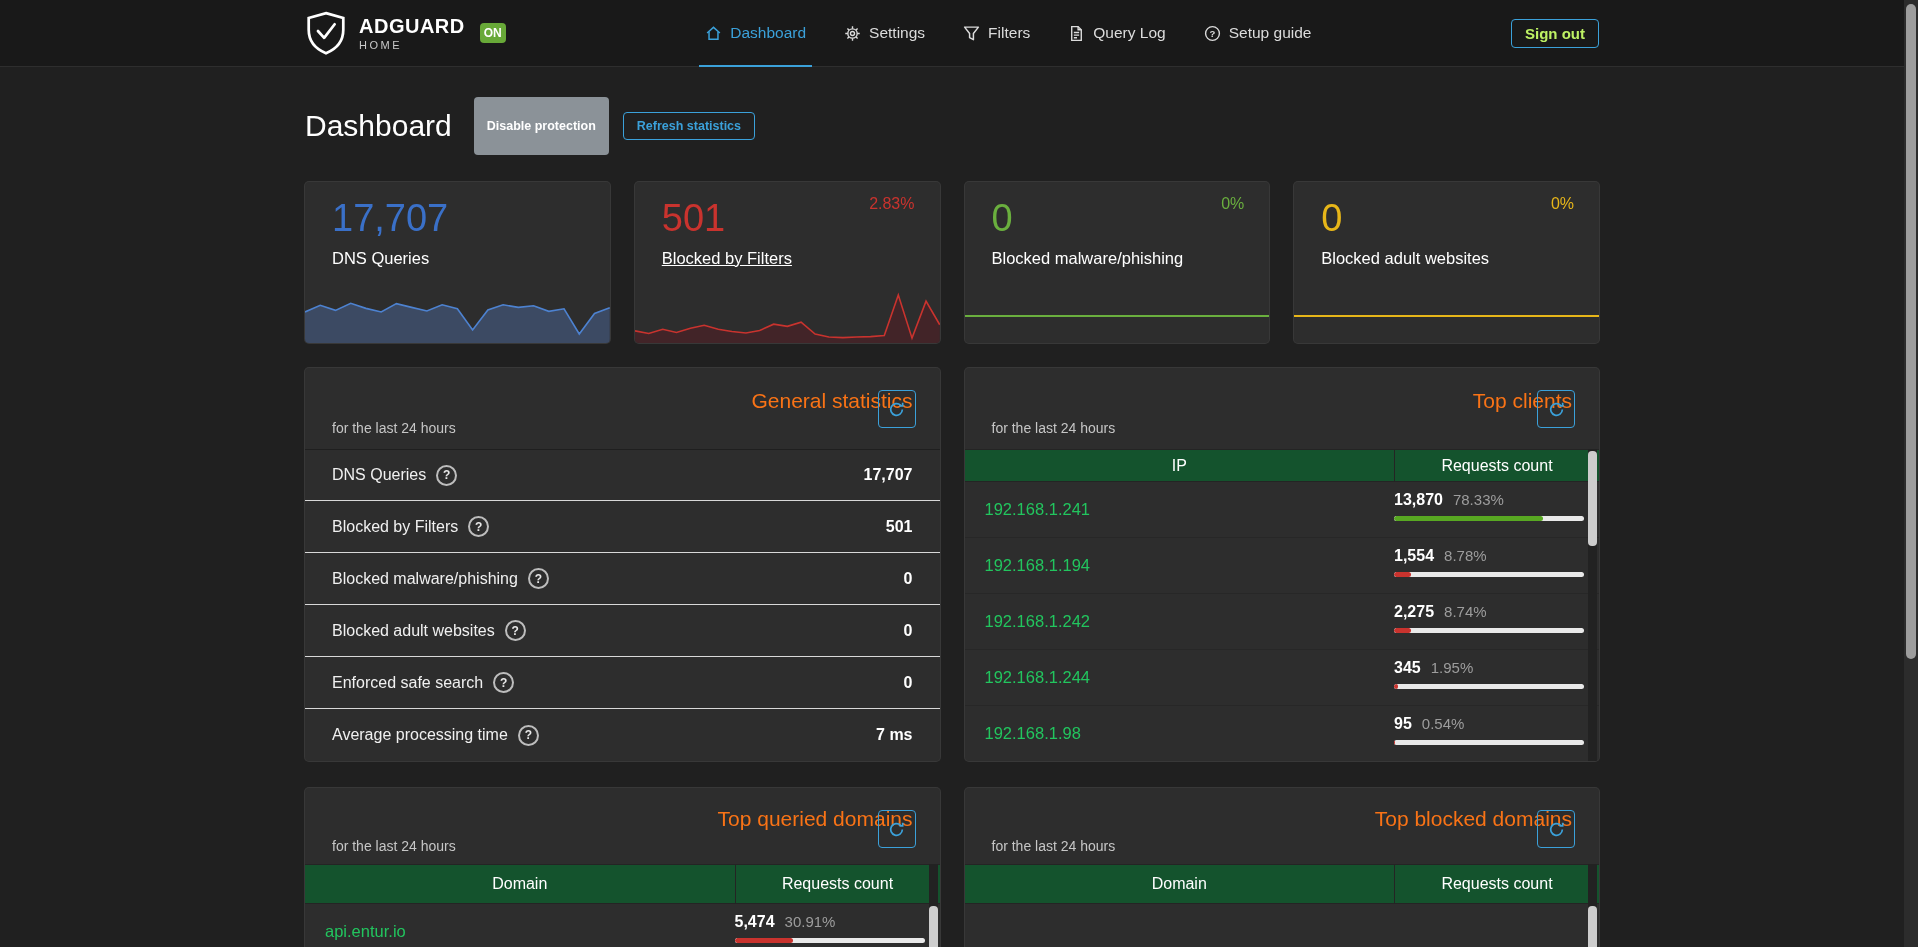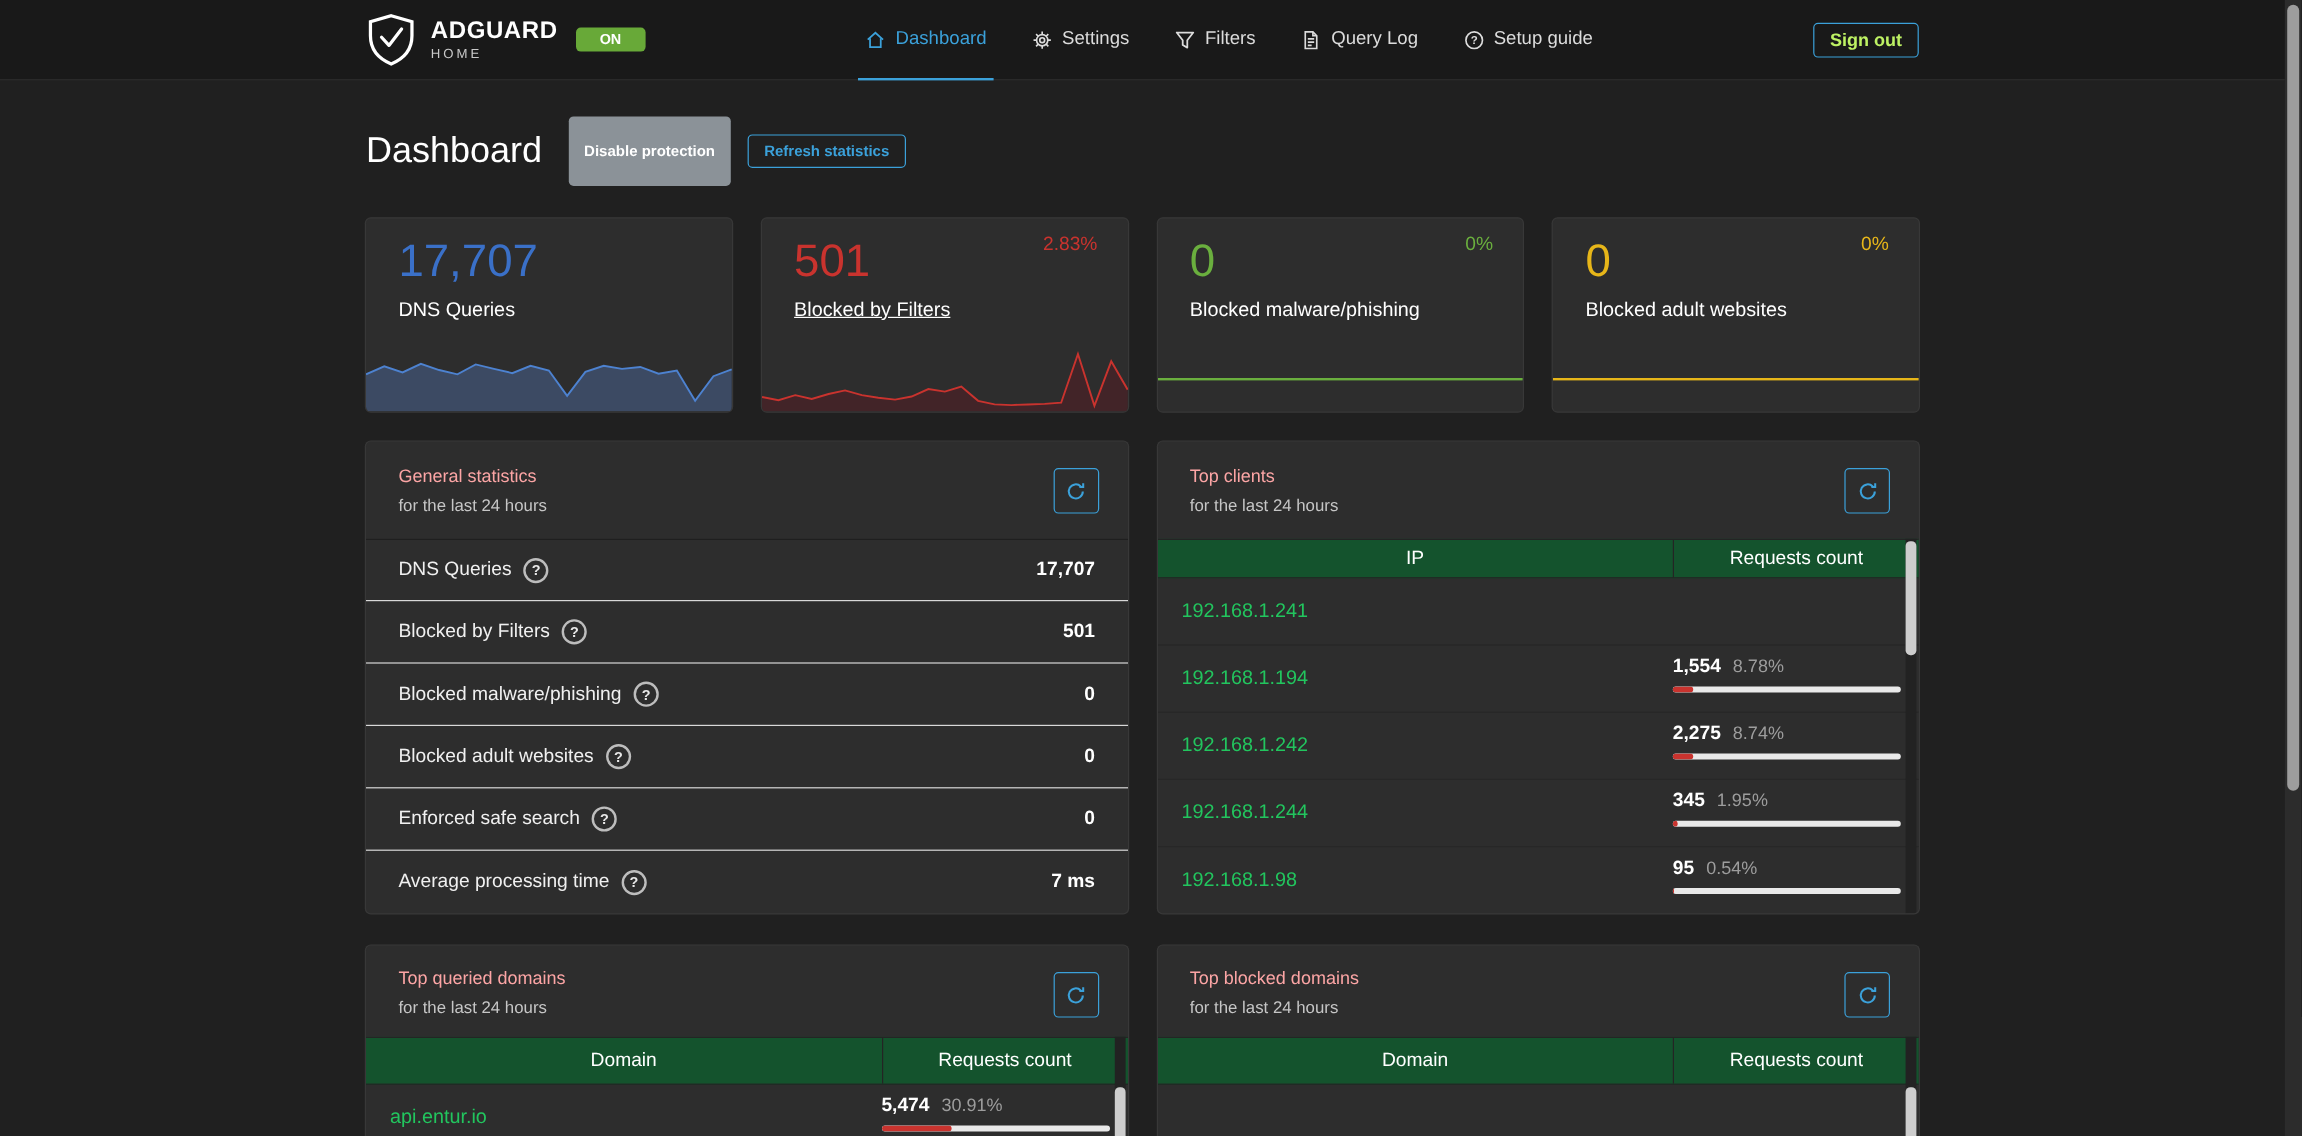"ON" .on-badge { padding: 4px 20px -> 4px 4px }
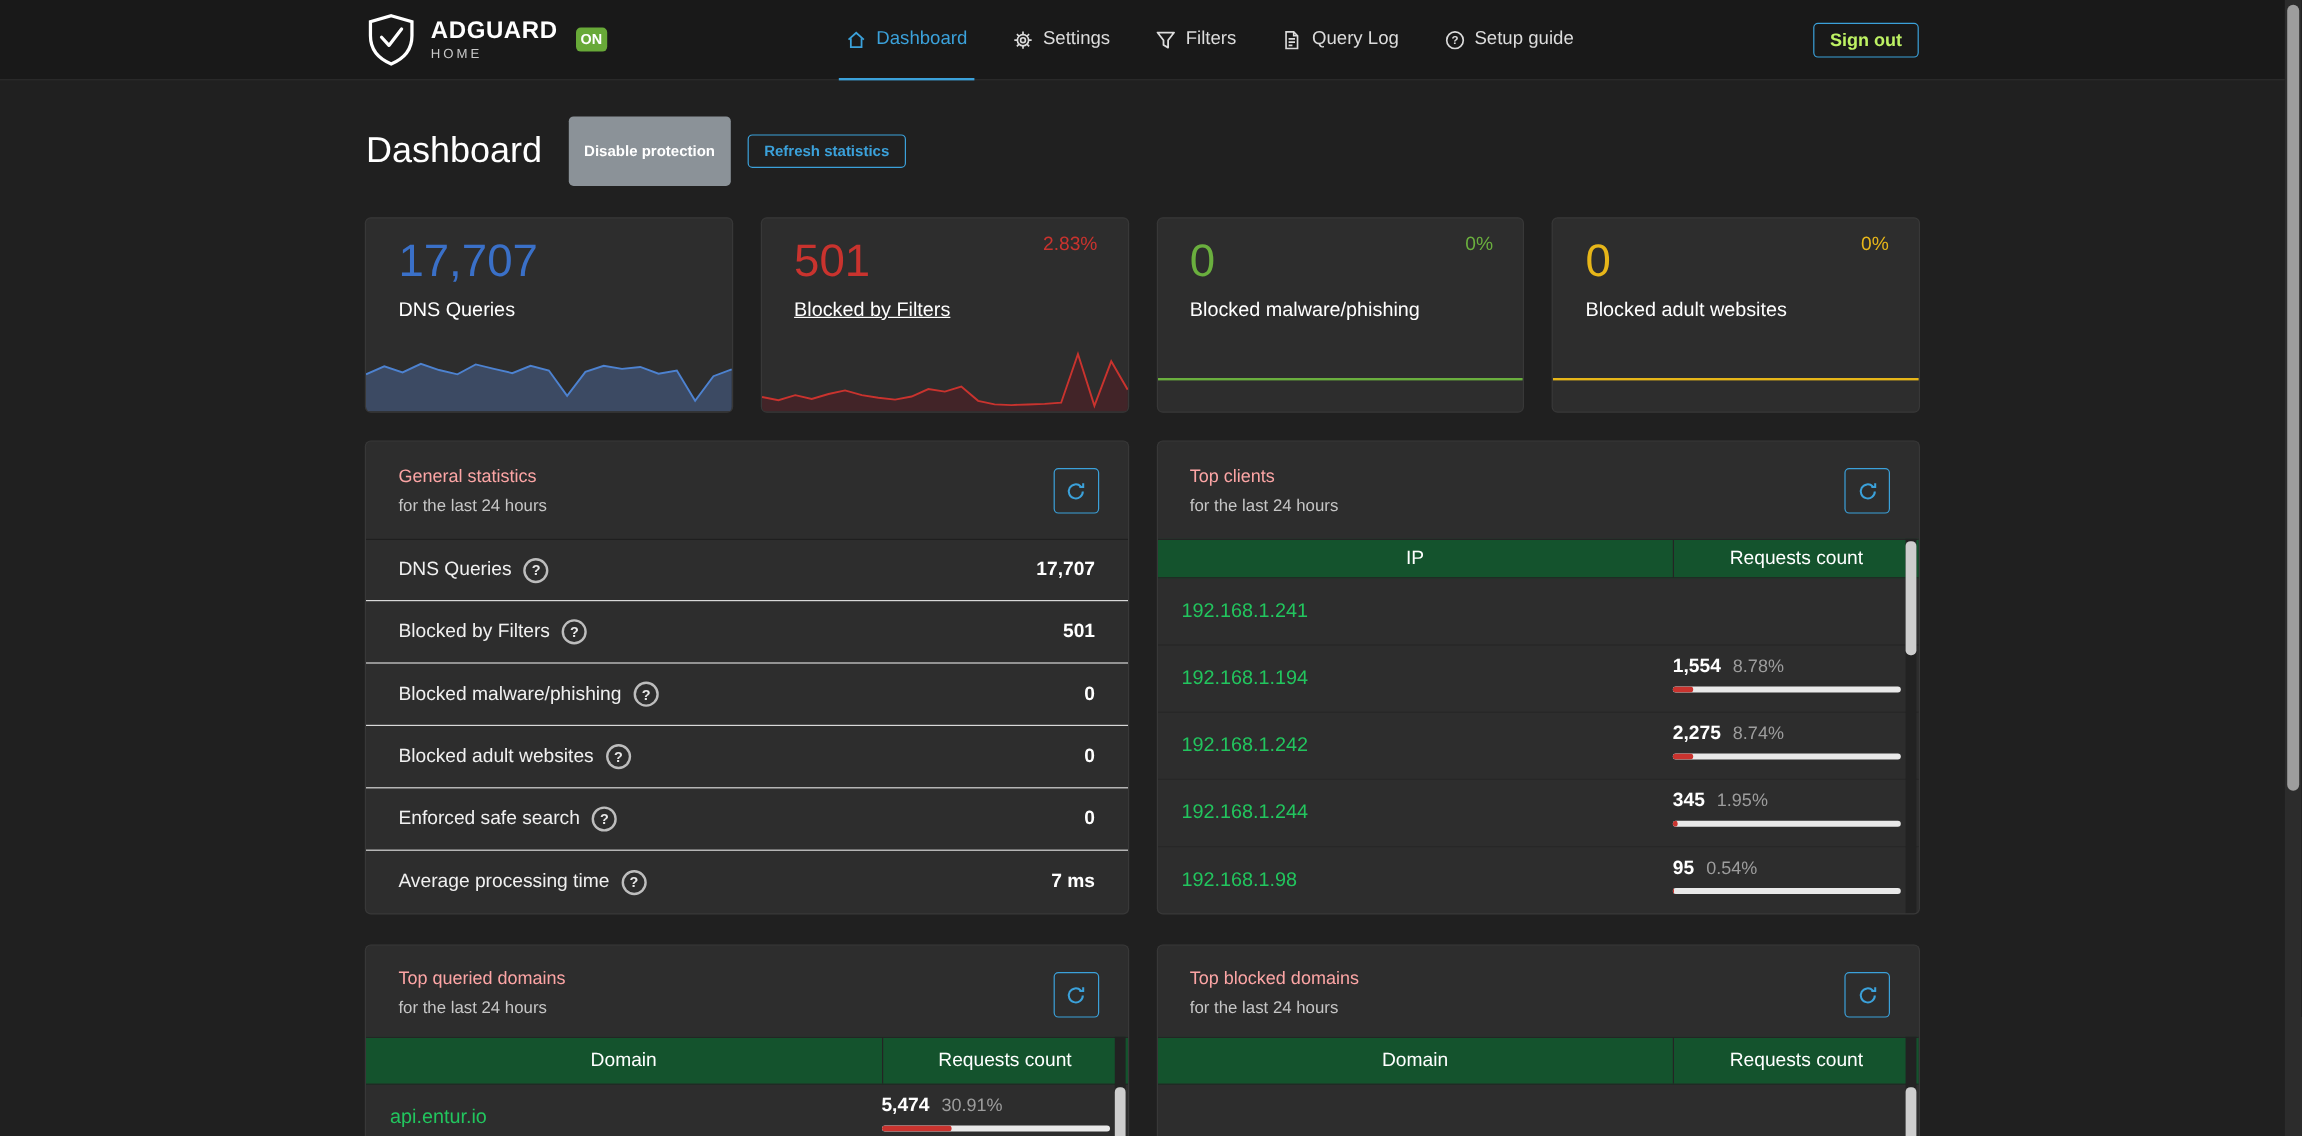"General statistics" .panel-title { color: #fca5a5 -> #f97316; font-size: 15px -> 21px; text-align: none -> right }
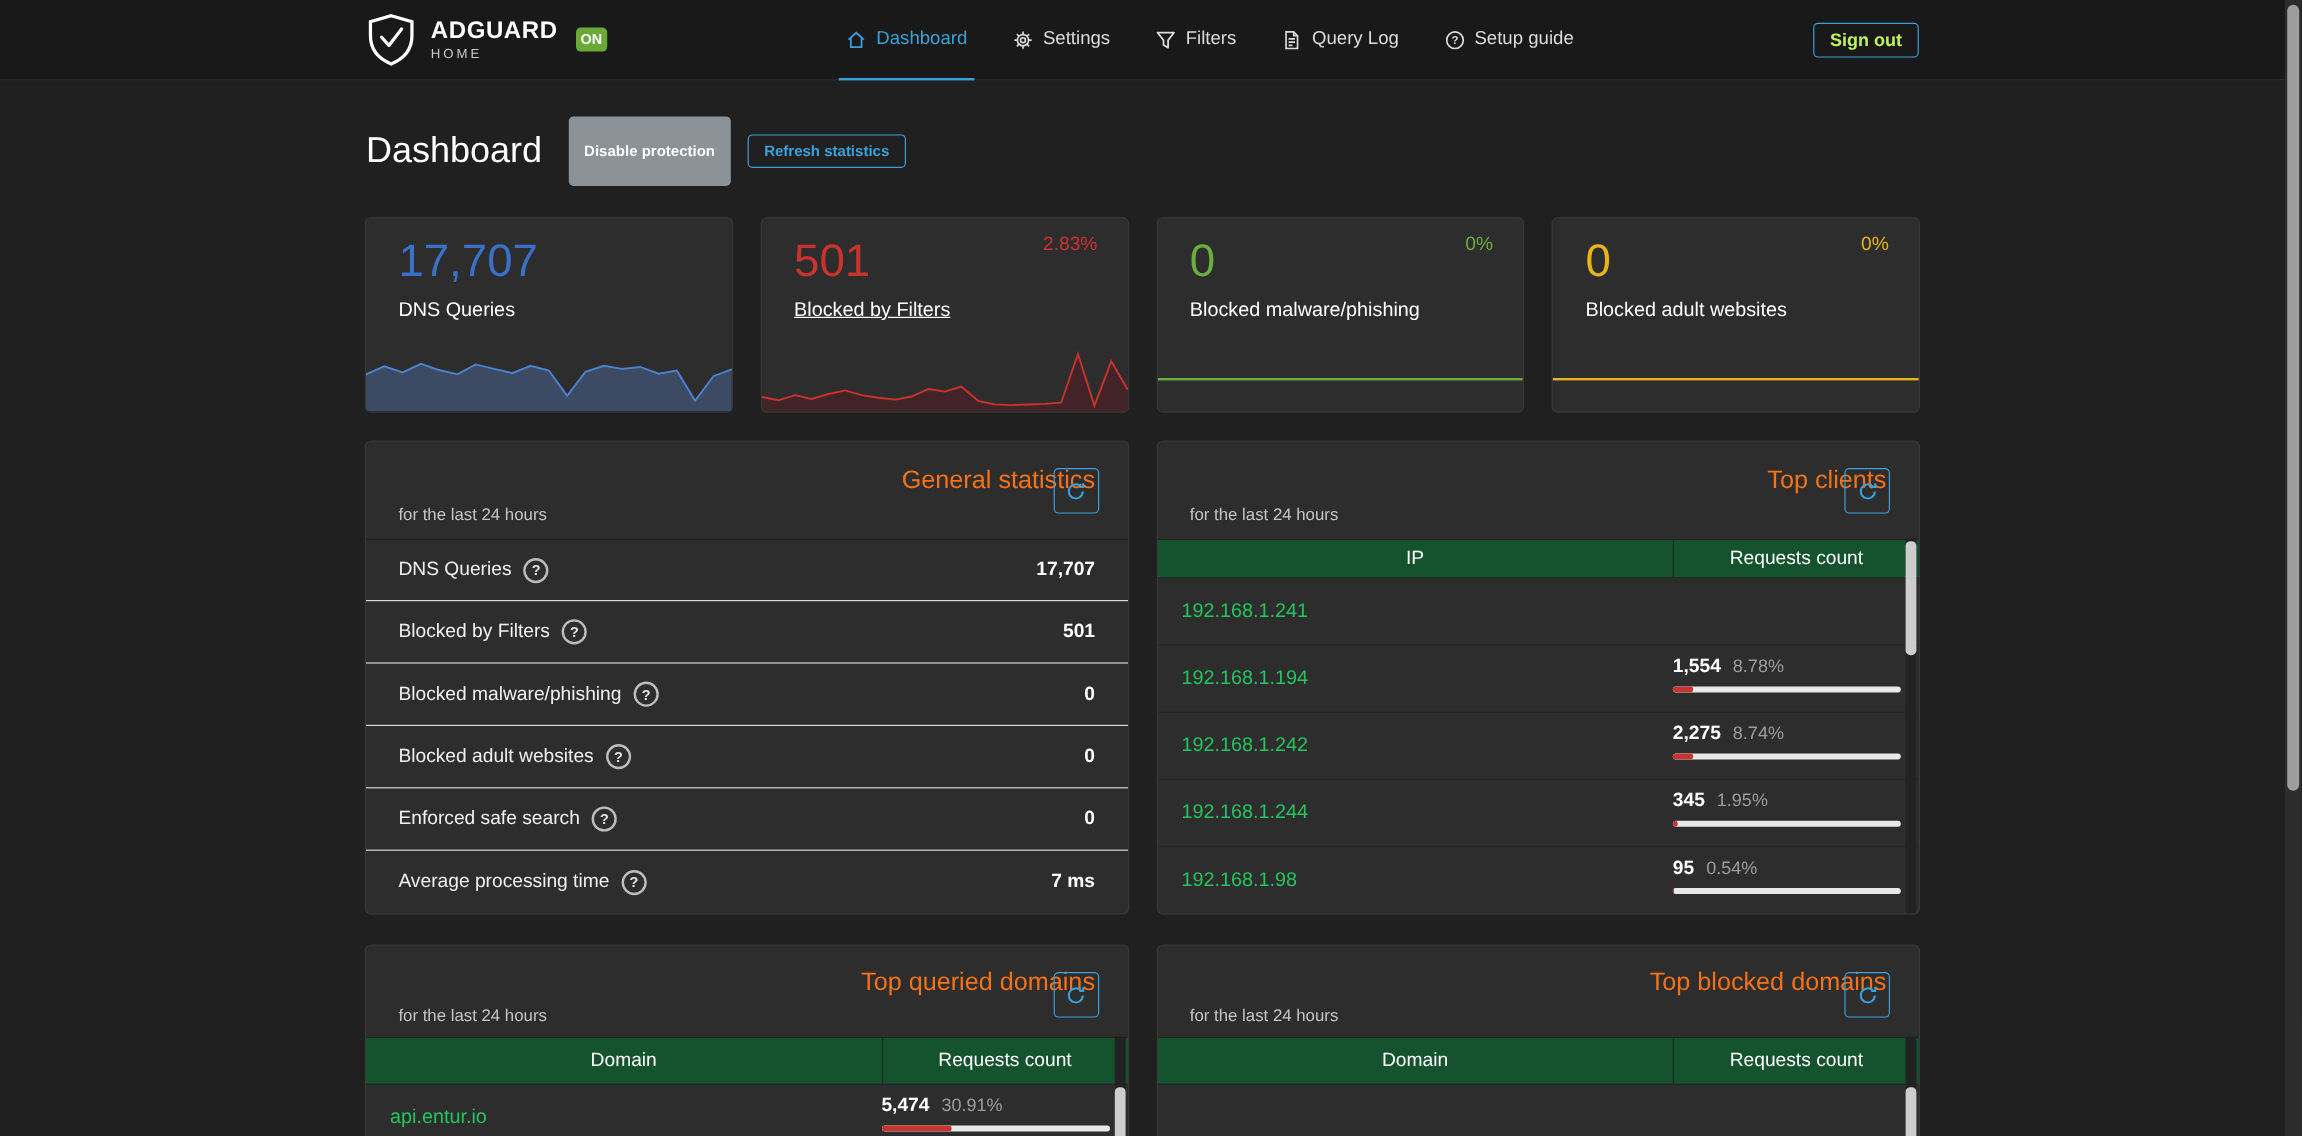"13,870 78.33%" div.t-val { html: none -> <div><span>13,870</span><span>78.33%</span><div> <i></i> </div></div> }
